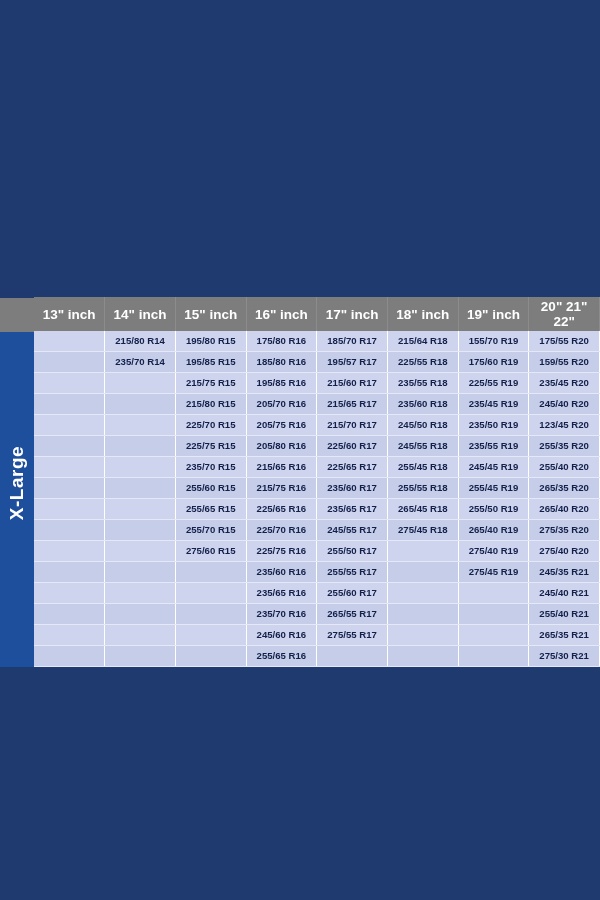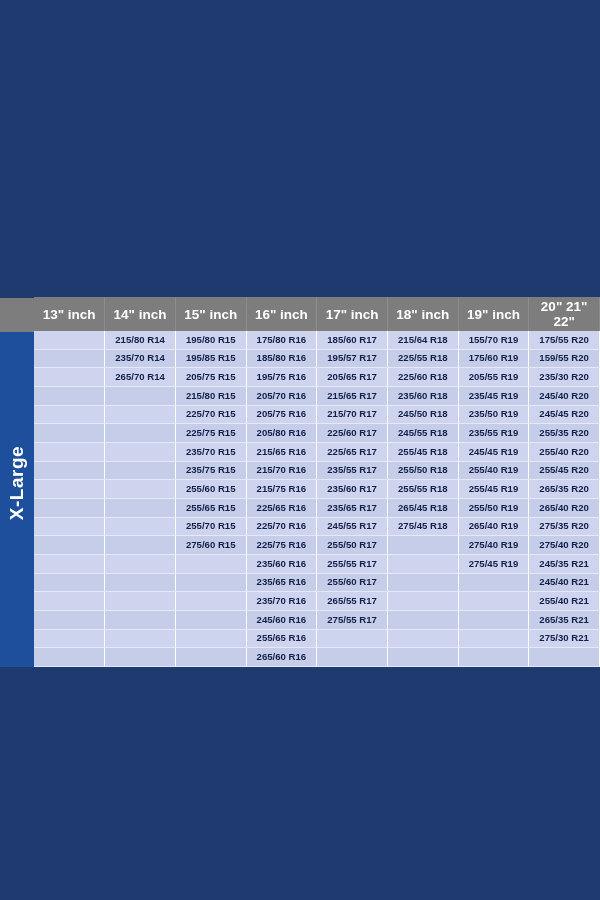"185/60 R17" td { text: 185/60 -> 185/70 }
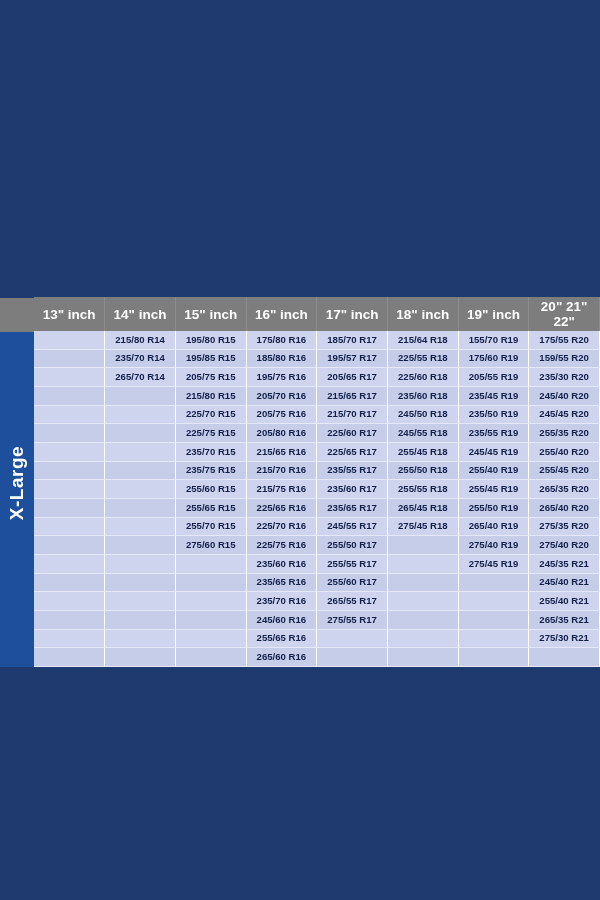"265/70 R14" tr { html: <tr> <td></td> <td>265/70 R14</td> <td>205/75 R15</td> <td>195/75 R16</td> <td>205/65 R17</td> <td>225/60 R18</td> <td>205/55 R19</td> <td>235/30 R20</td> </tr> -> none }
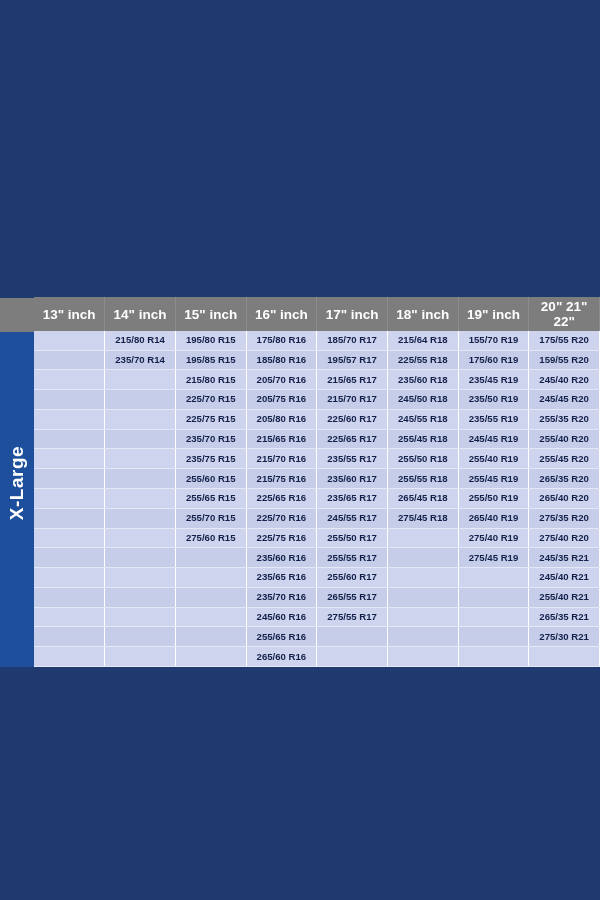"215/75 R15" tr { html: none -> <tr> <td></td> <td></td> <td>215/75 R15</td> <td>195/85 R16</td> <td>215/60 R17</td> <td>235/55 R18</td> <td>225/55 R19</td> <td>235/45 R20</td> </tr> }
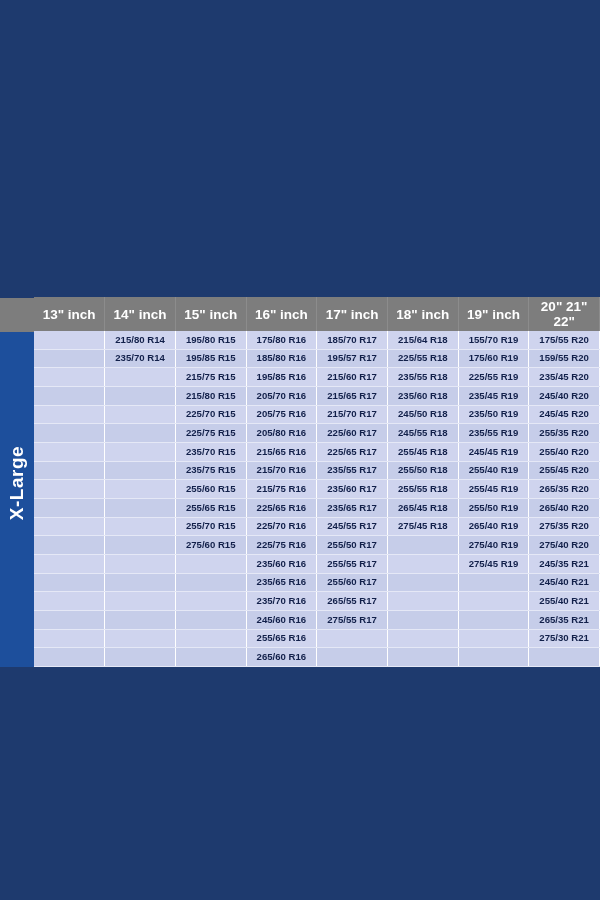"245/45 R20" td { text: 245/45 -> 123/45 }
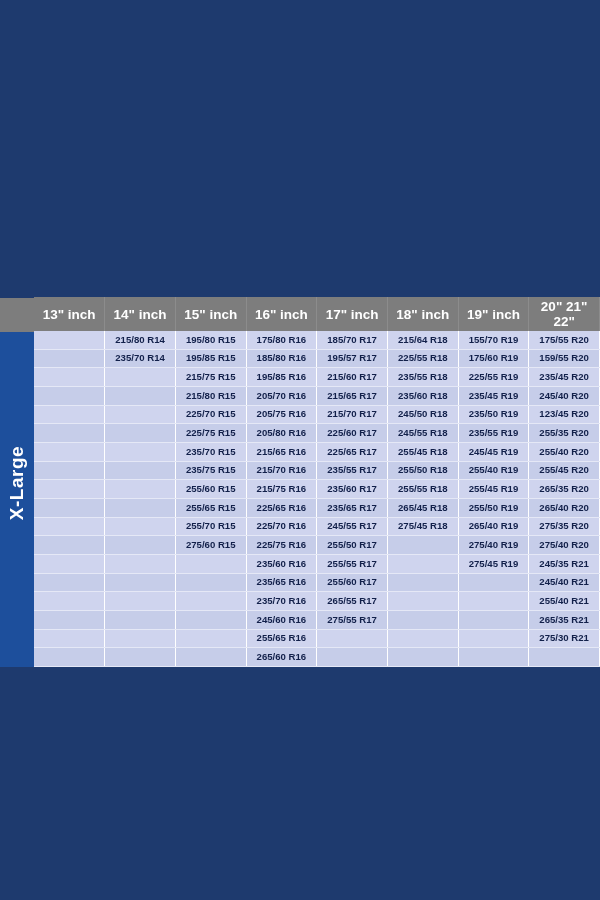"235/75 R15" tr { html: <tr> <td></td> <td></td> <td>235/75 R15</td> <td>215/70 R16</td> <td>235/55 R17</td> <td>255/50 R18</td> <td>255/40 R19</td> <td>255/45 R20</td> </tr> -> none }
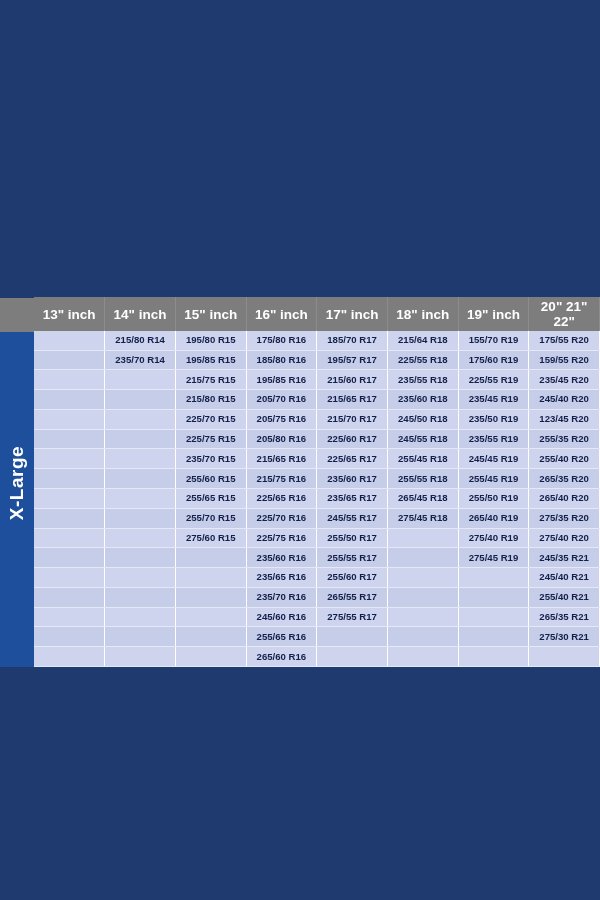"265/60 R16" tr { html: <tr> <td></td> <td></td> <td></td> <td>265/60 R16</td> <td></td> <td></td> <td></td> <td></td> </tr> -> none }
